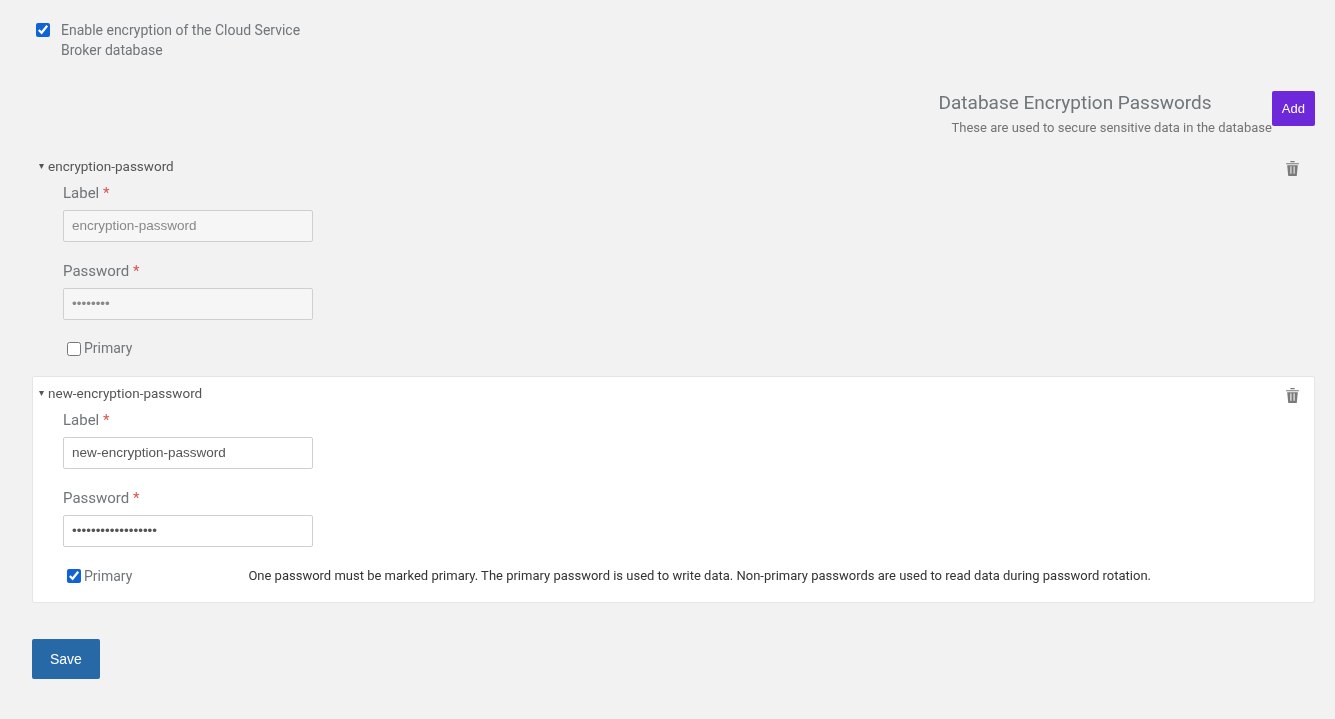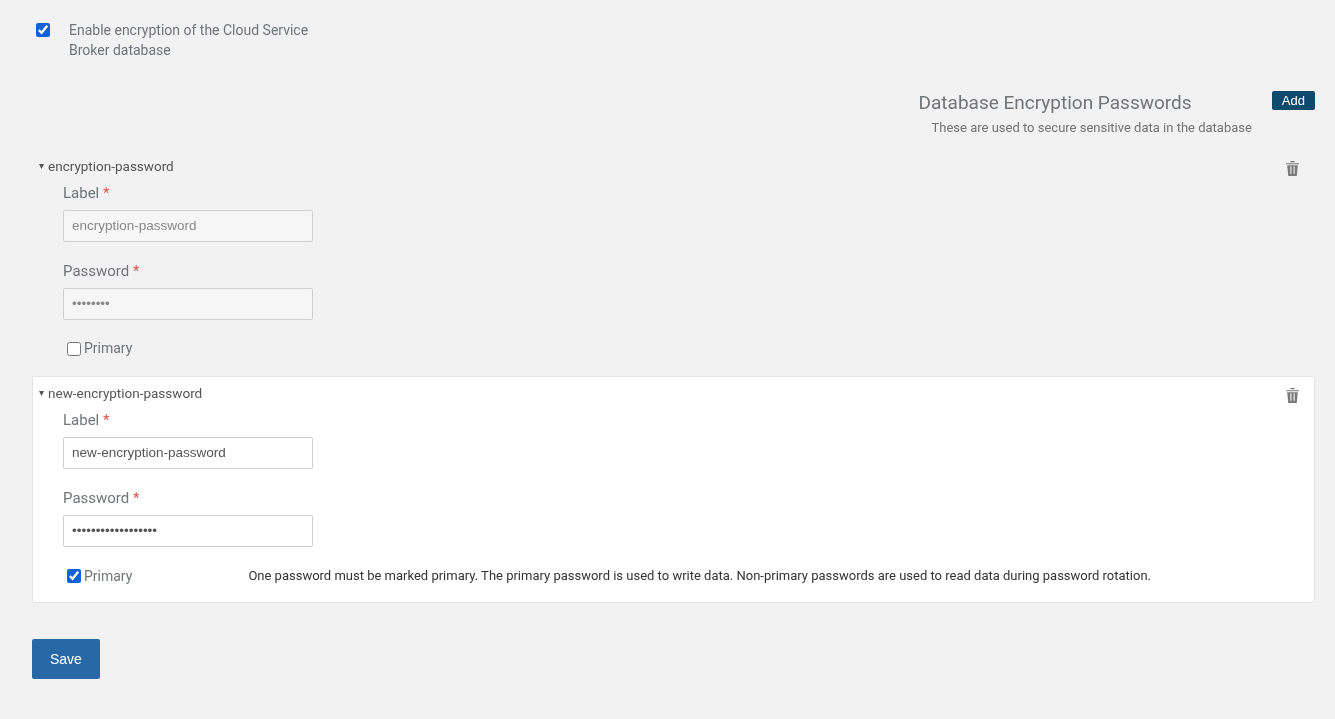"Enable encryption of the Cloud" .top-checkbox { gap: 16px -> 8px }
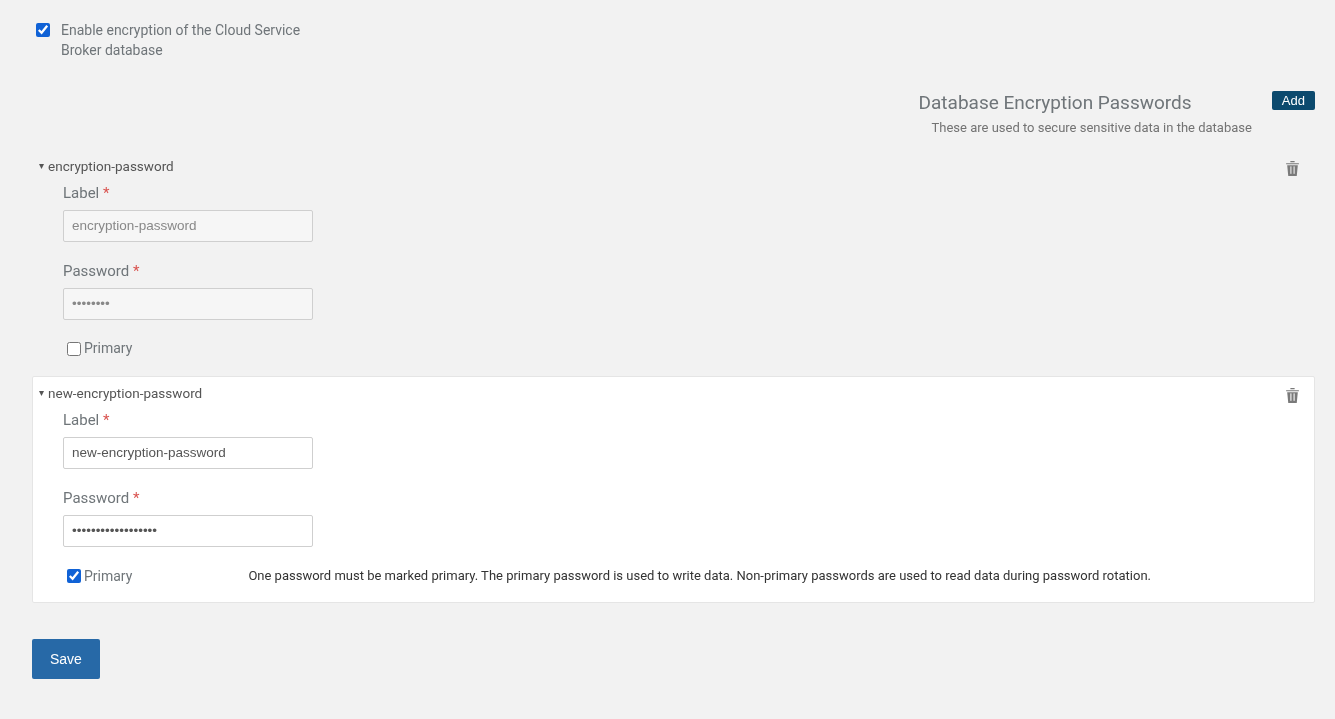"Add" .add-btn { background: #0c4a6e -> #6d28d9; margin-left: 20px -> none; padding: 2px 10px -> 10px 10px }
